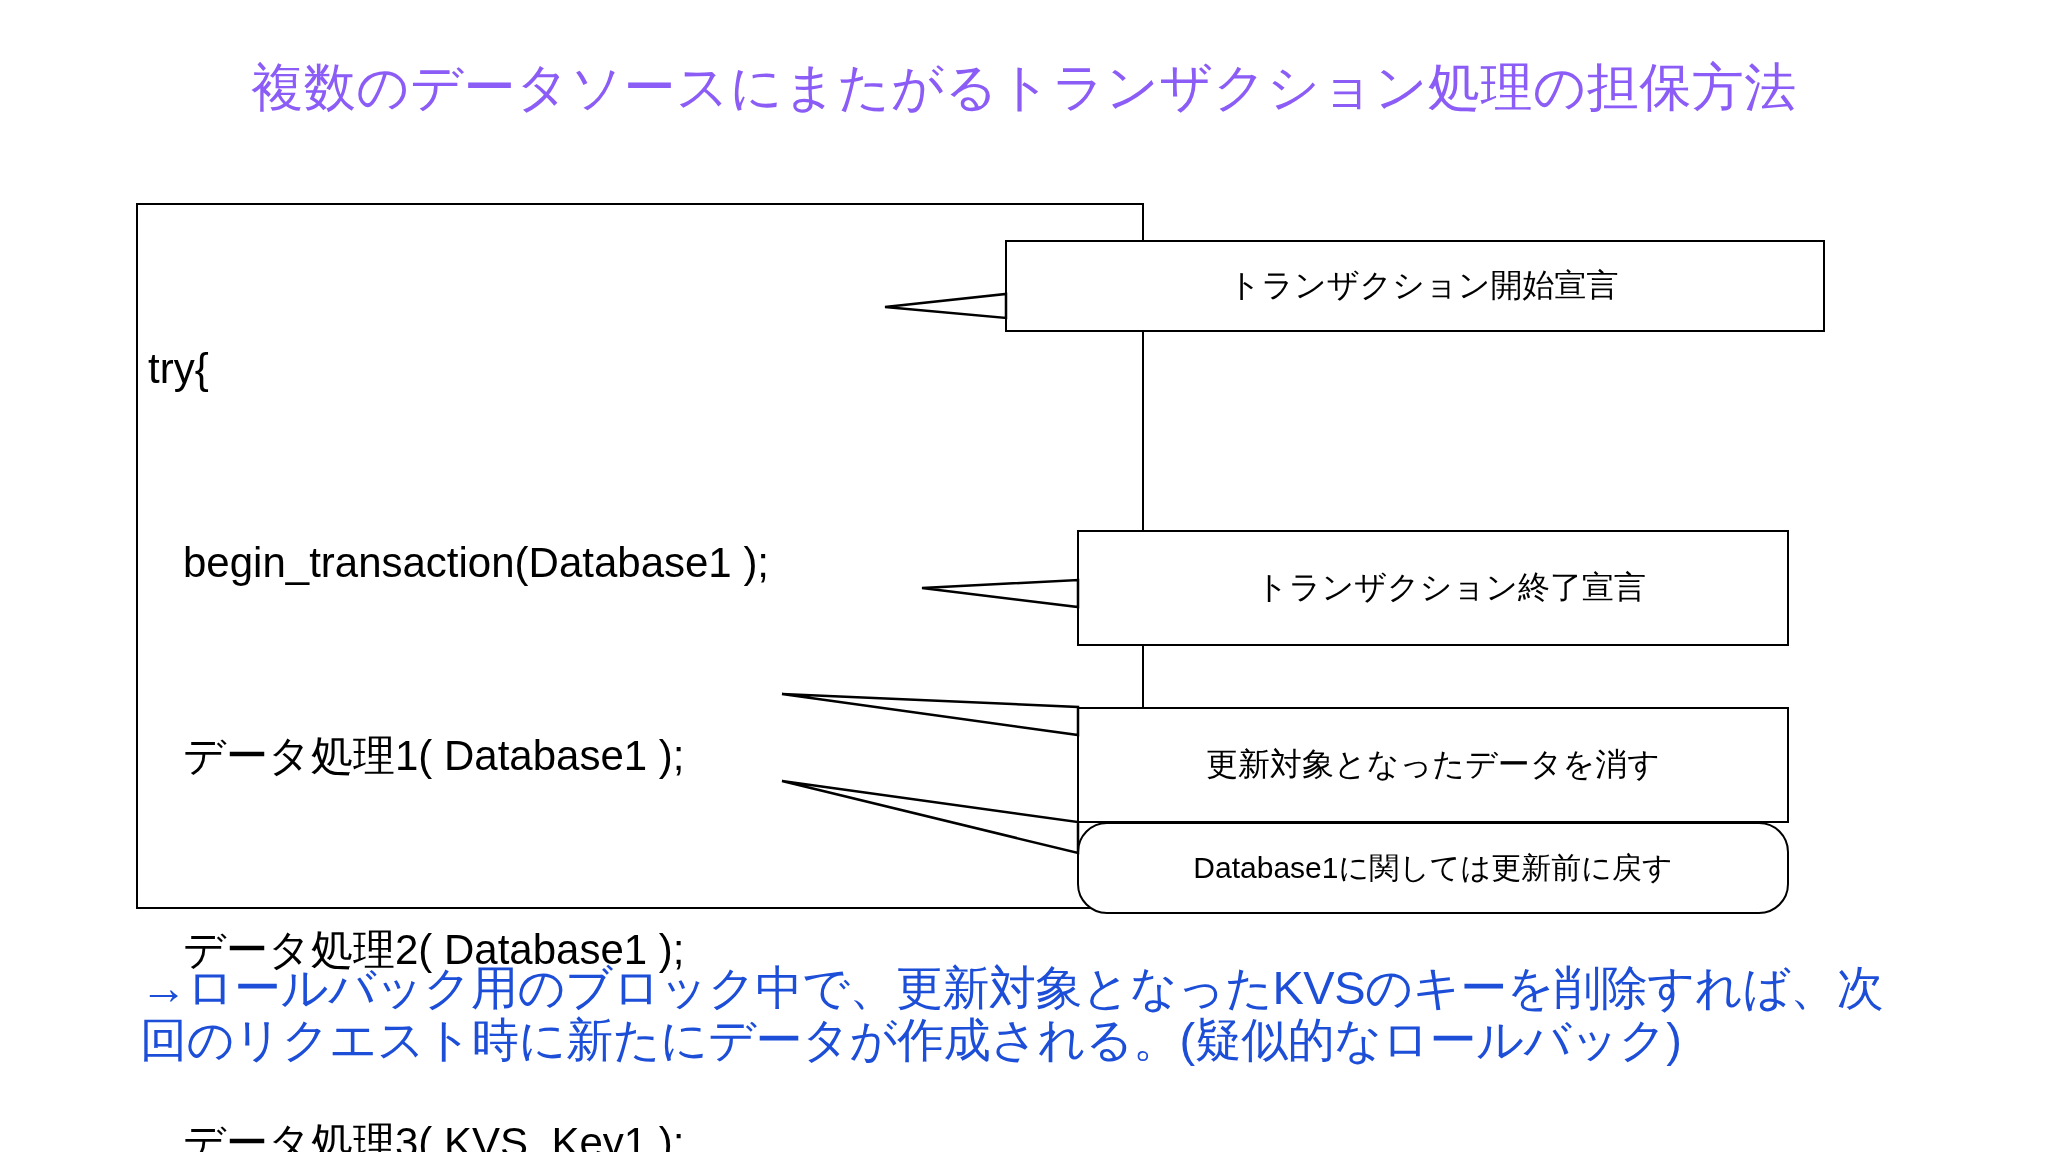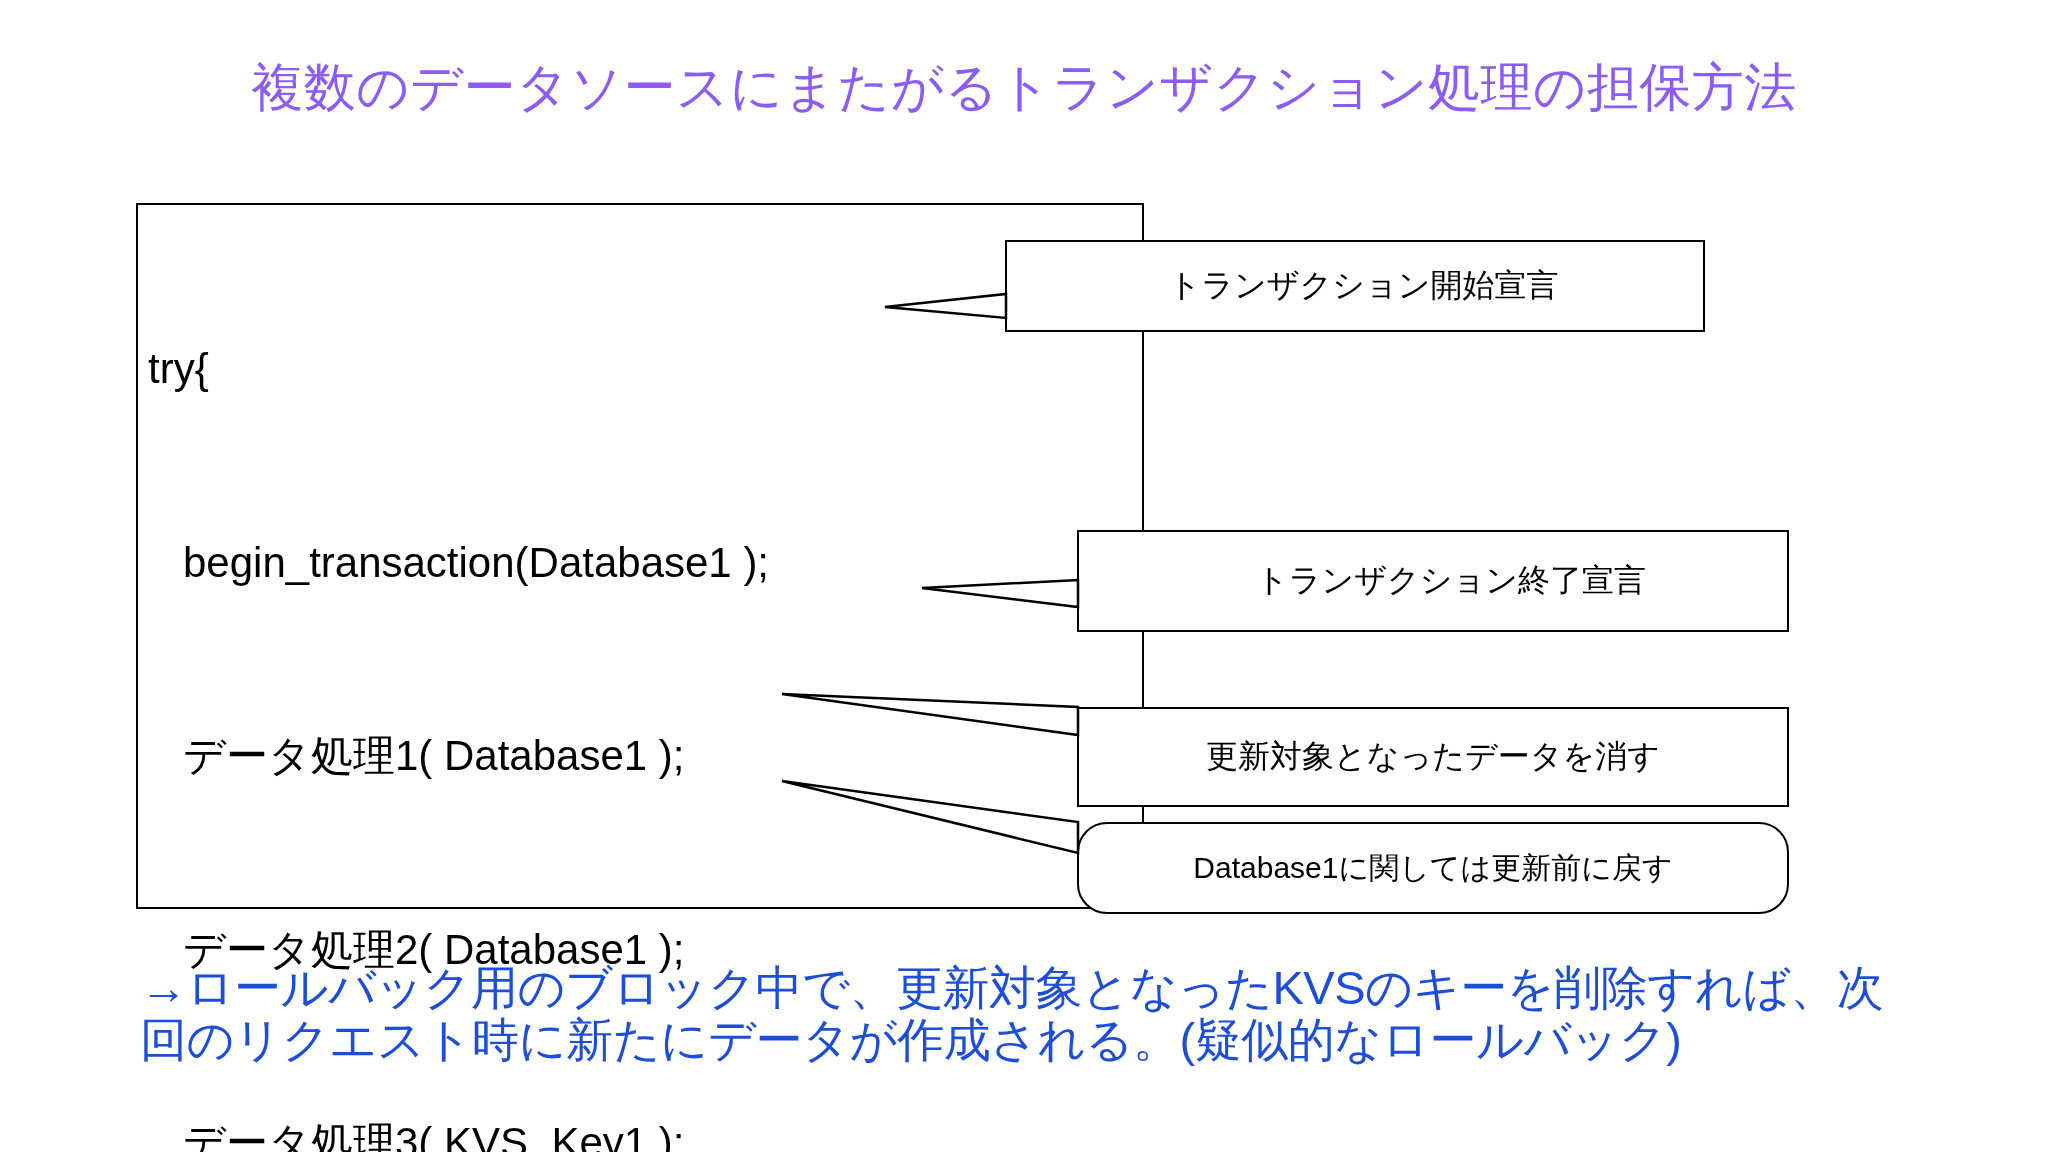"トランザクション開始宣言" #callout-begin { width: 700px -> 820px }
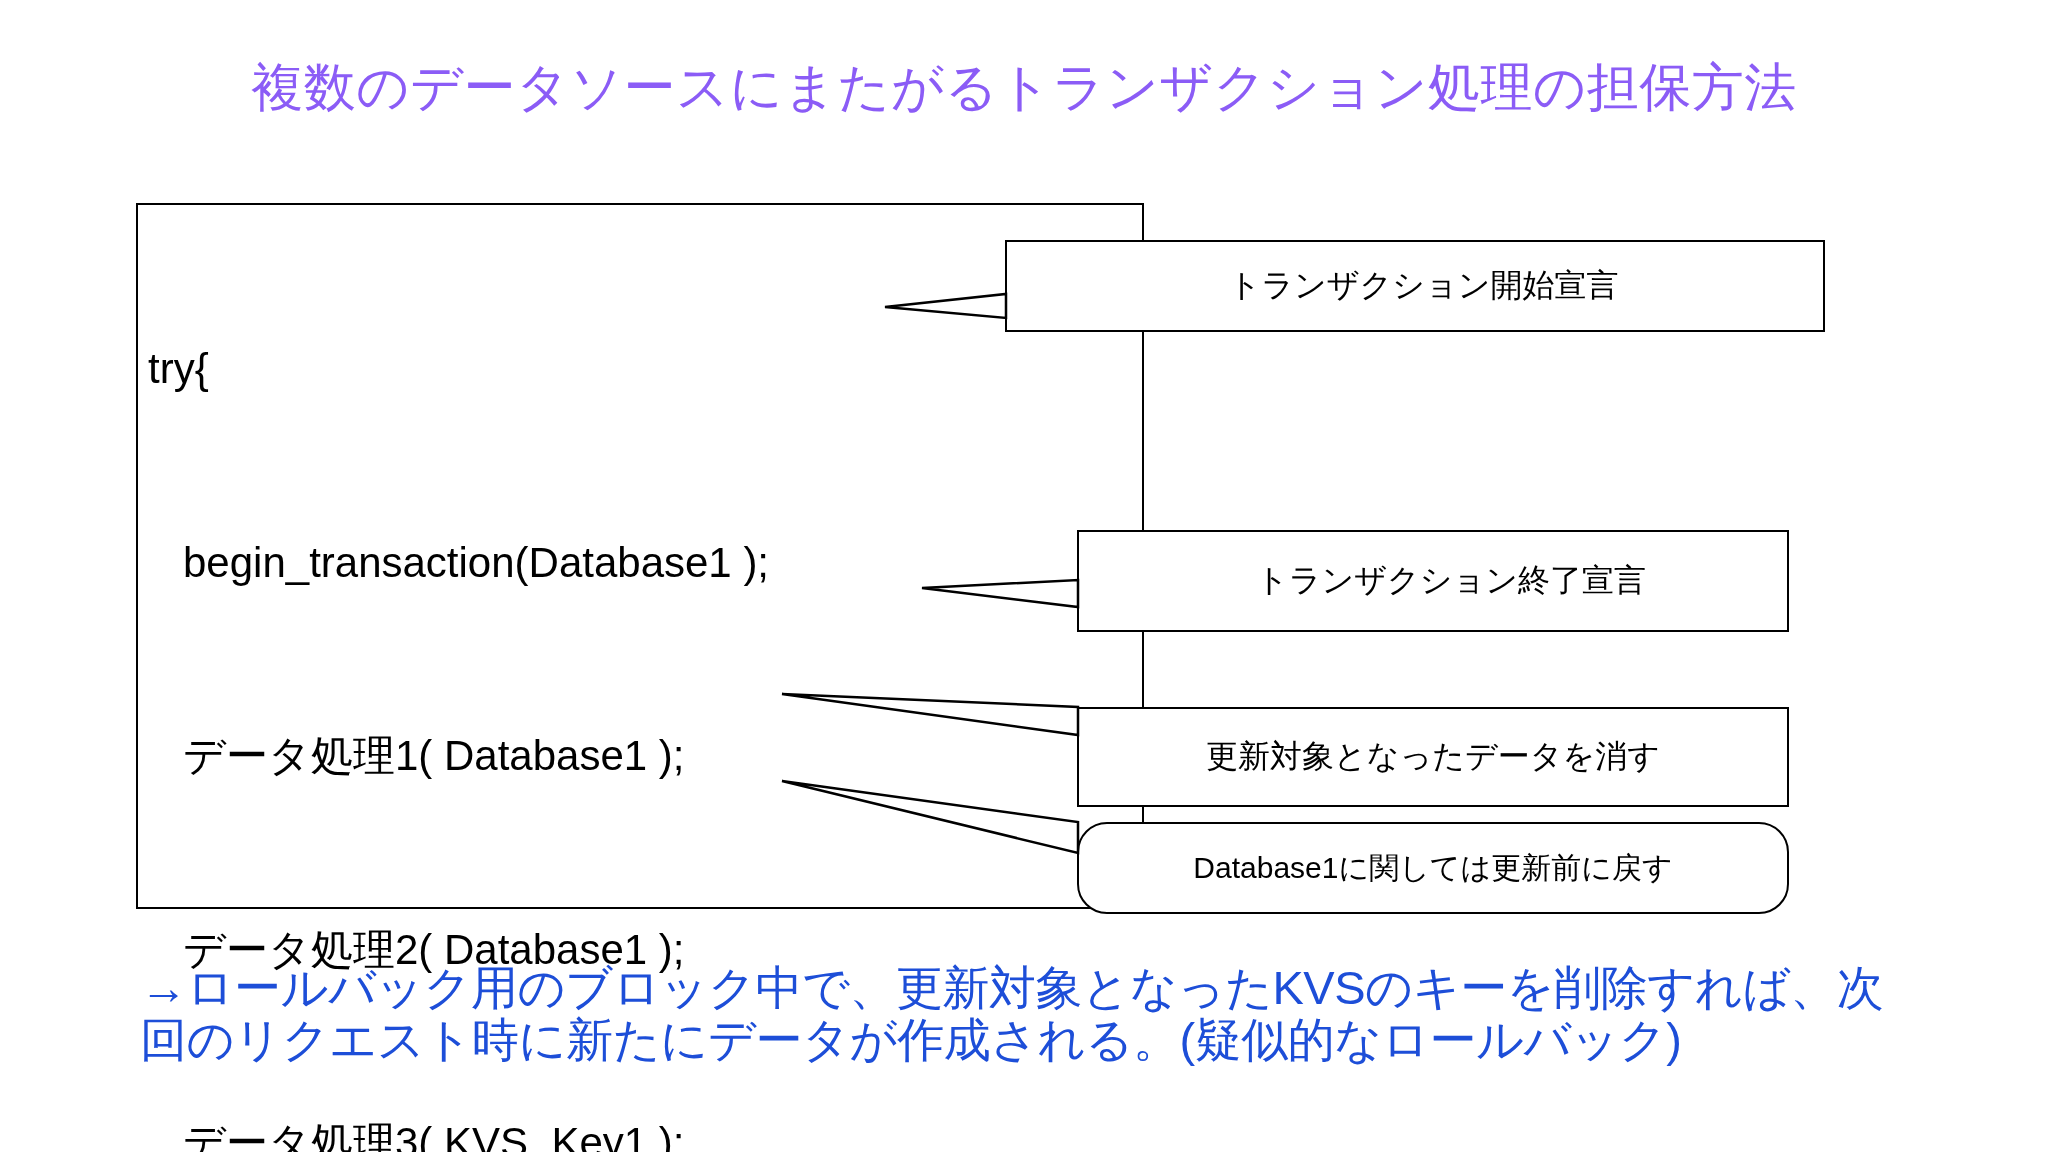"トランザクション終了宣言" #callout-commit { height: 102px -> 116px }
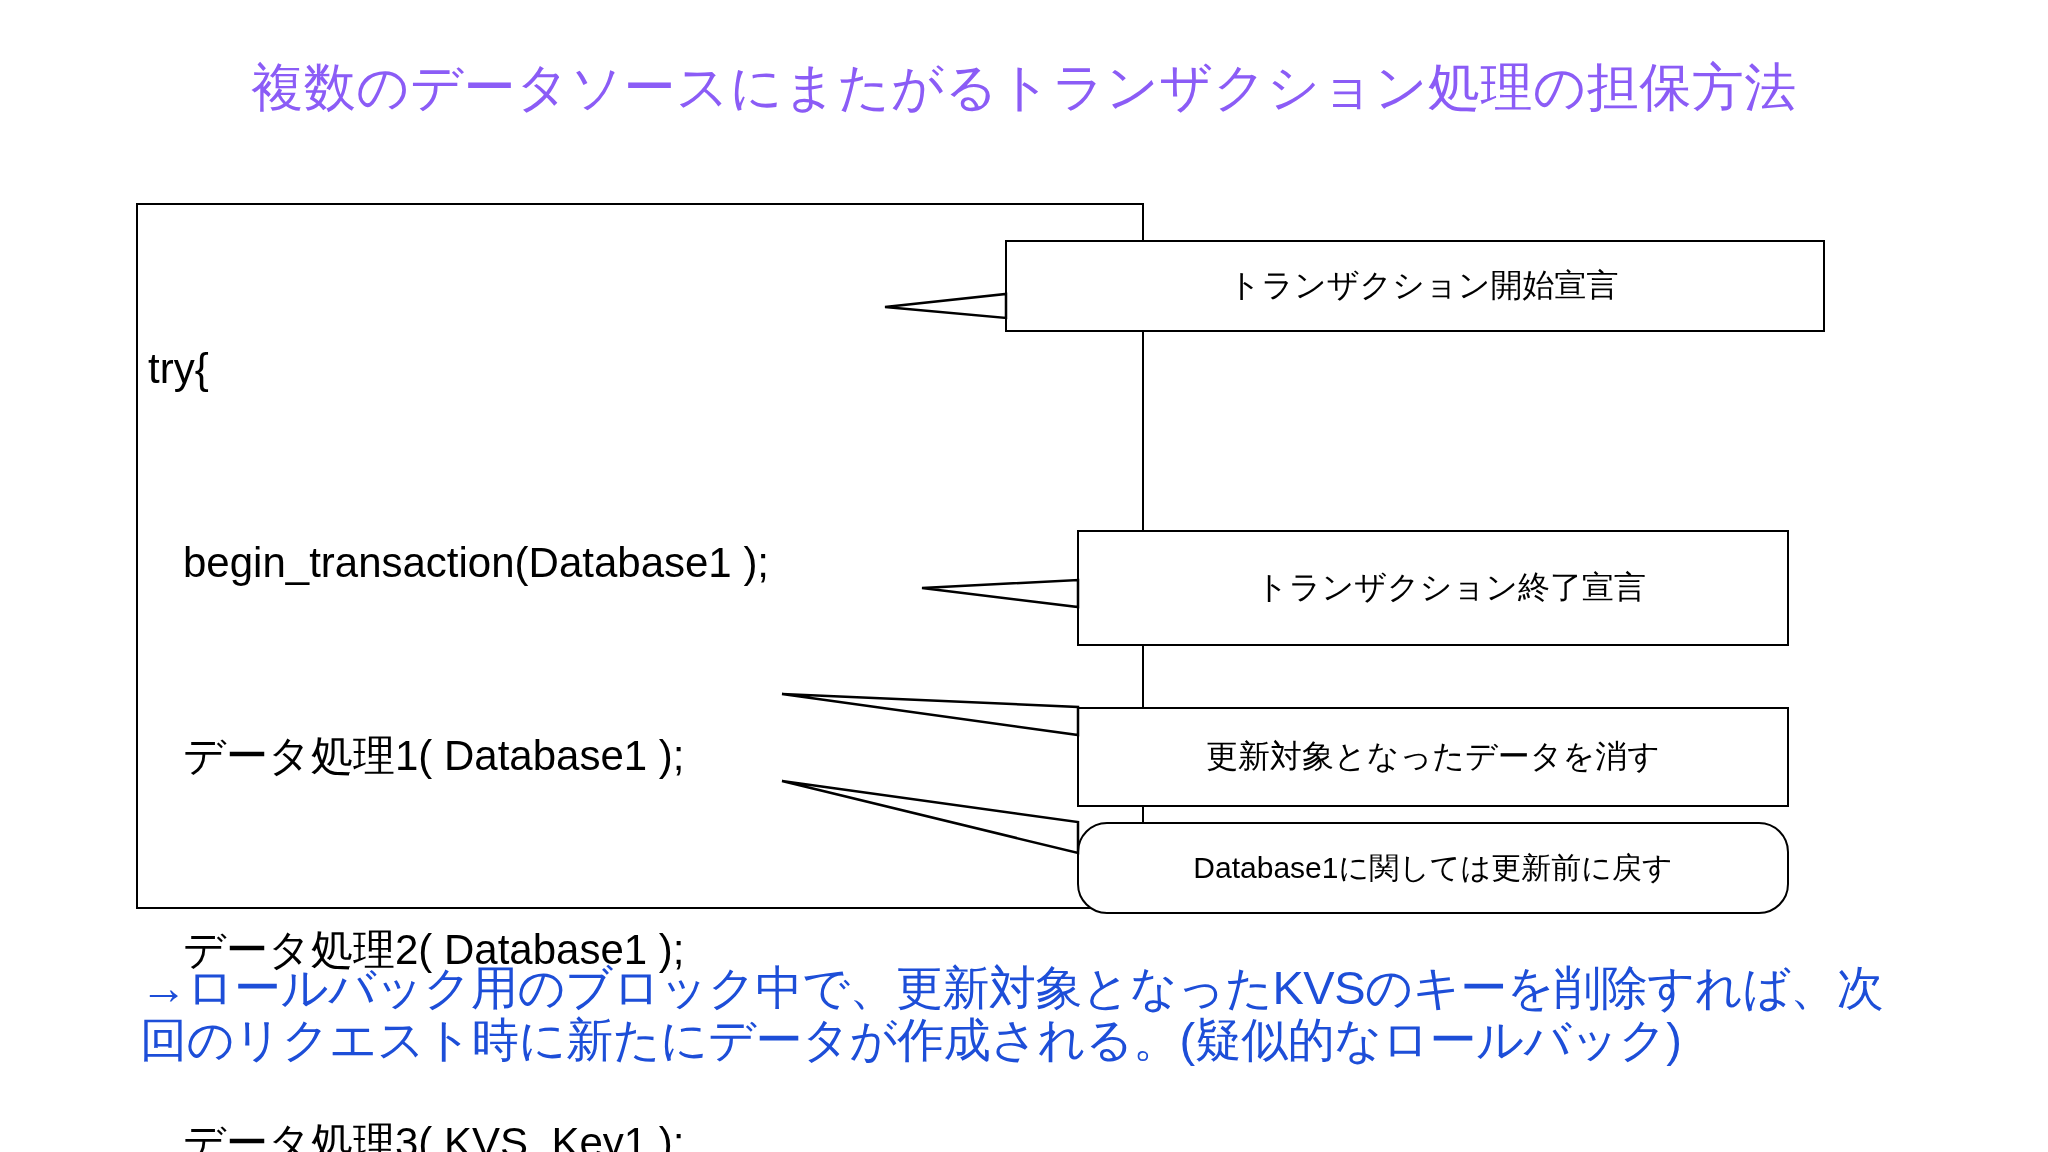"更新対象となったデータを消す" #callout-delete { height: 100px -> 116px }
